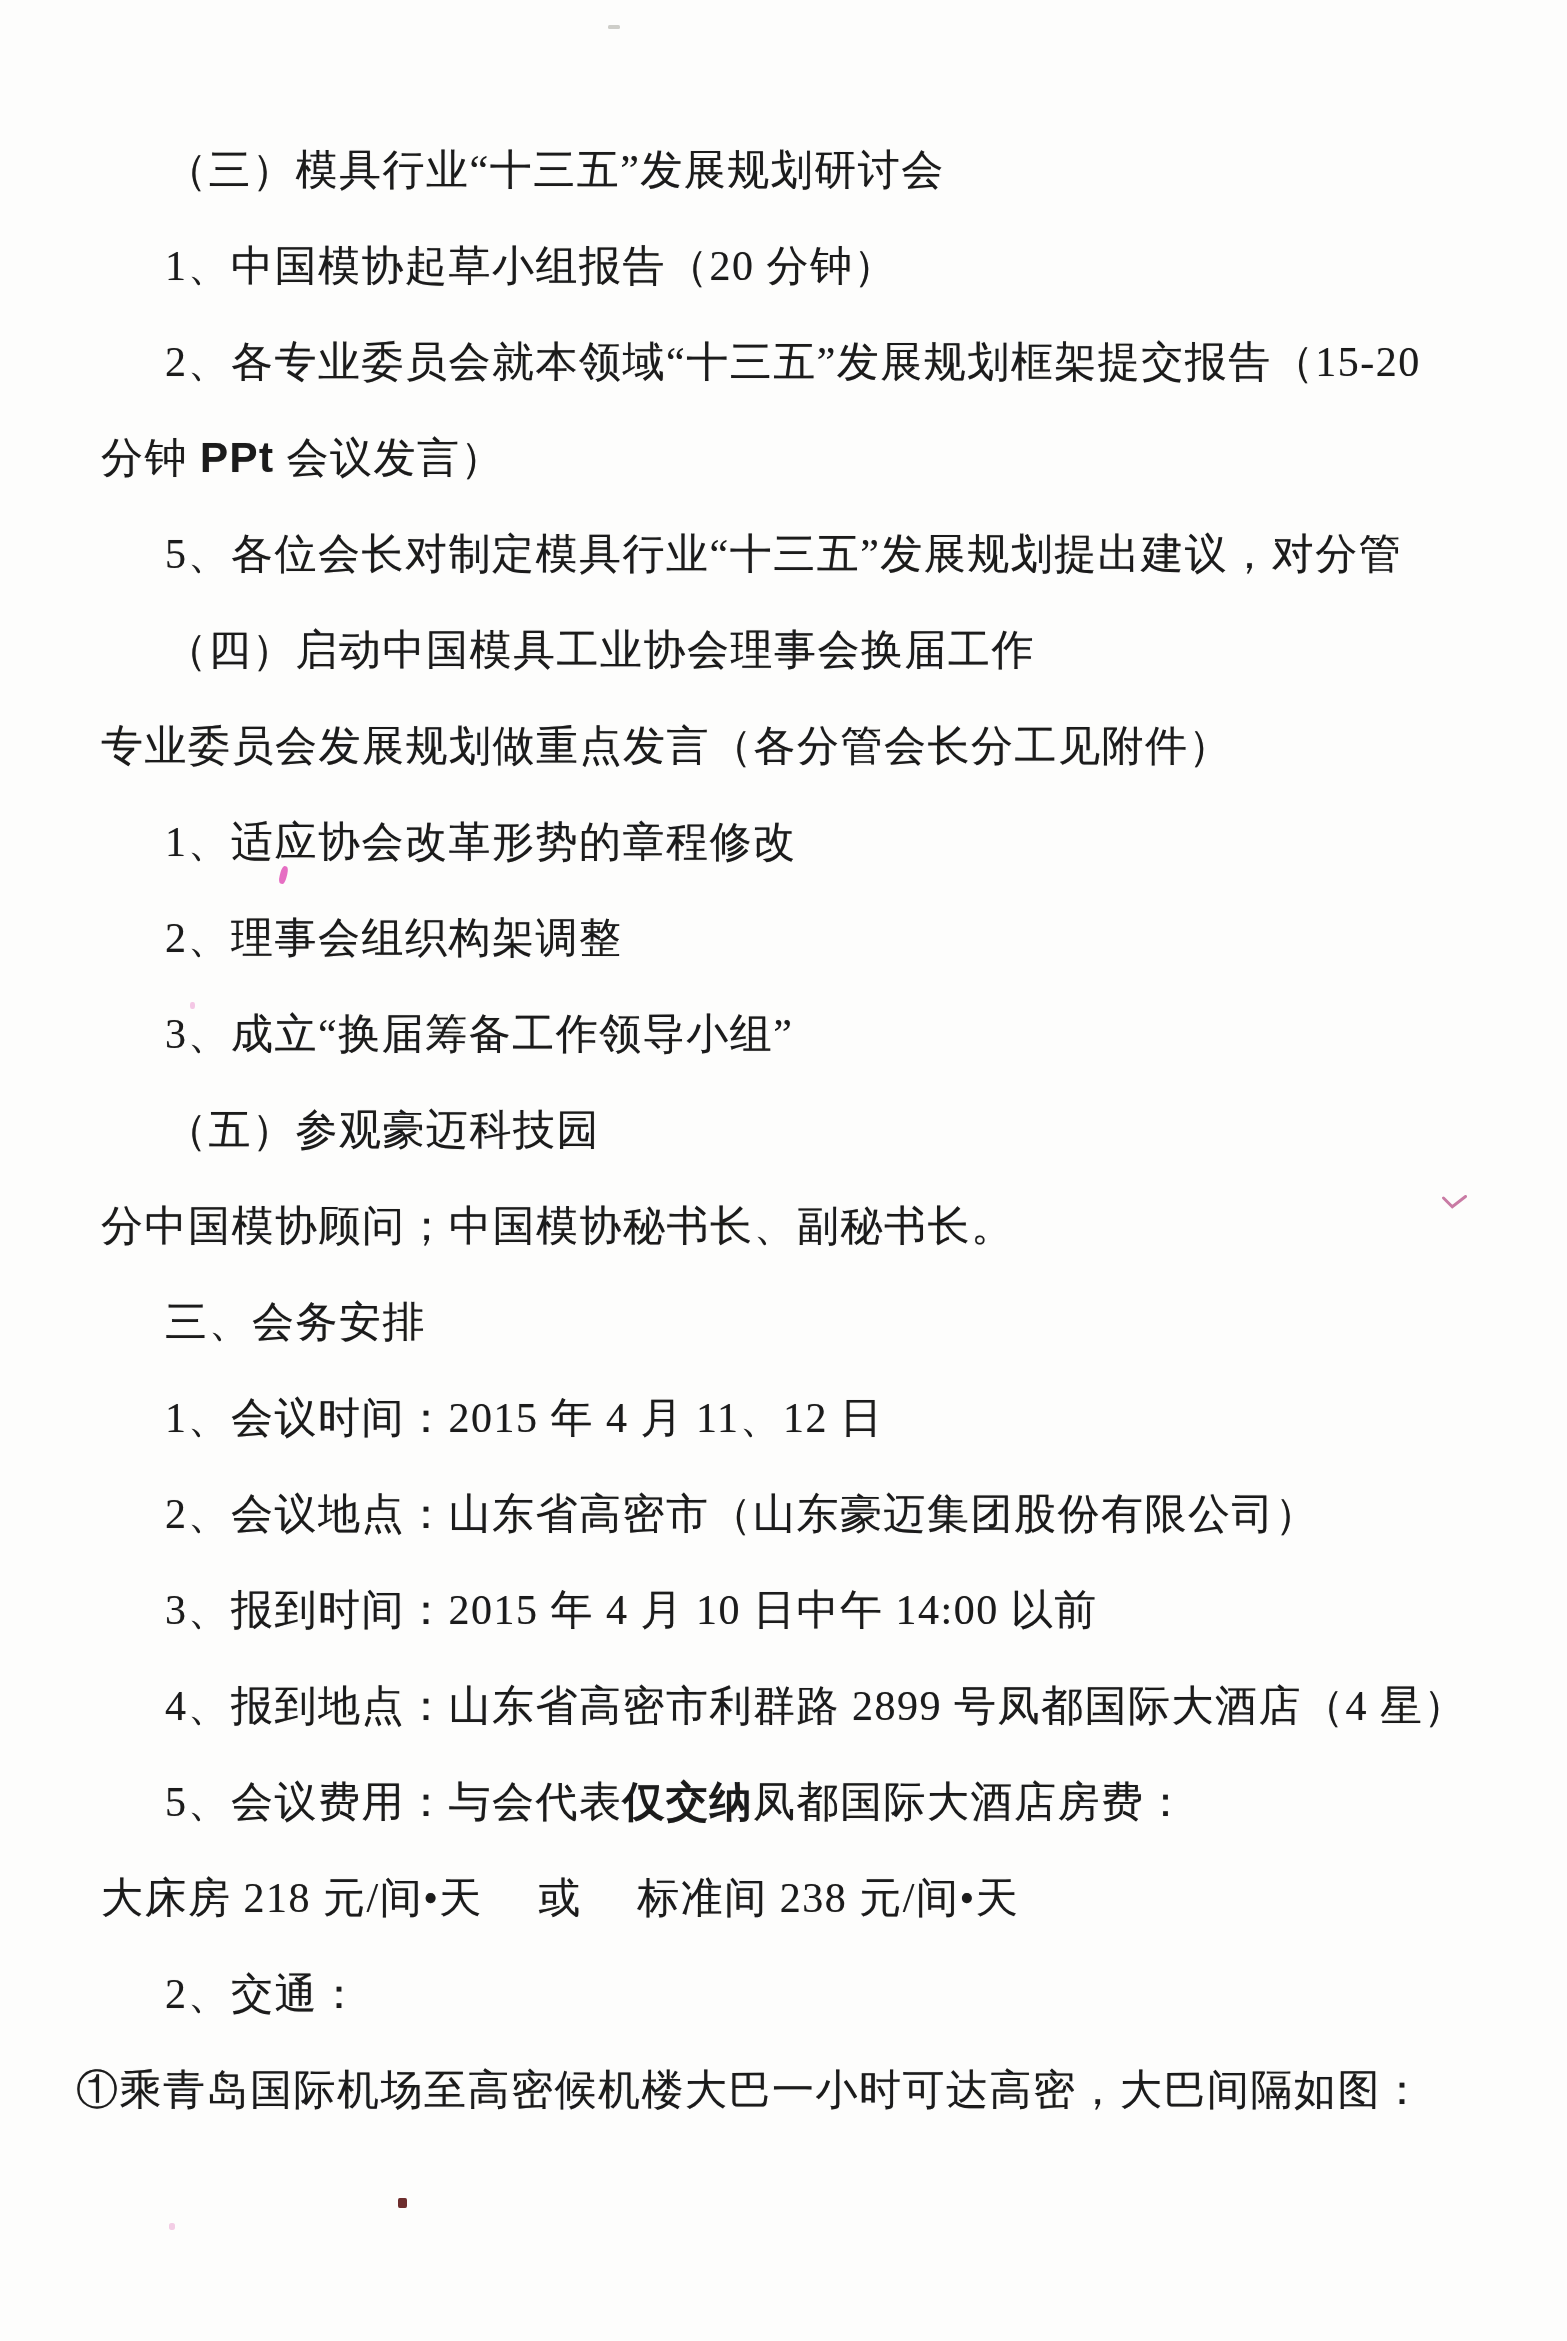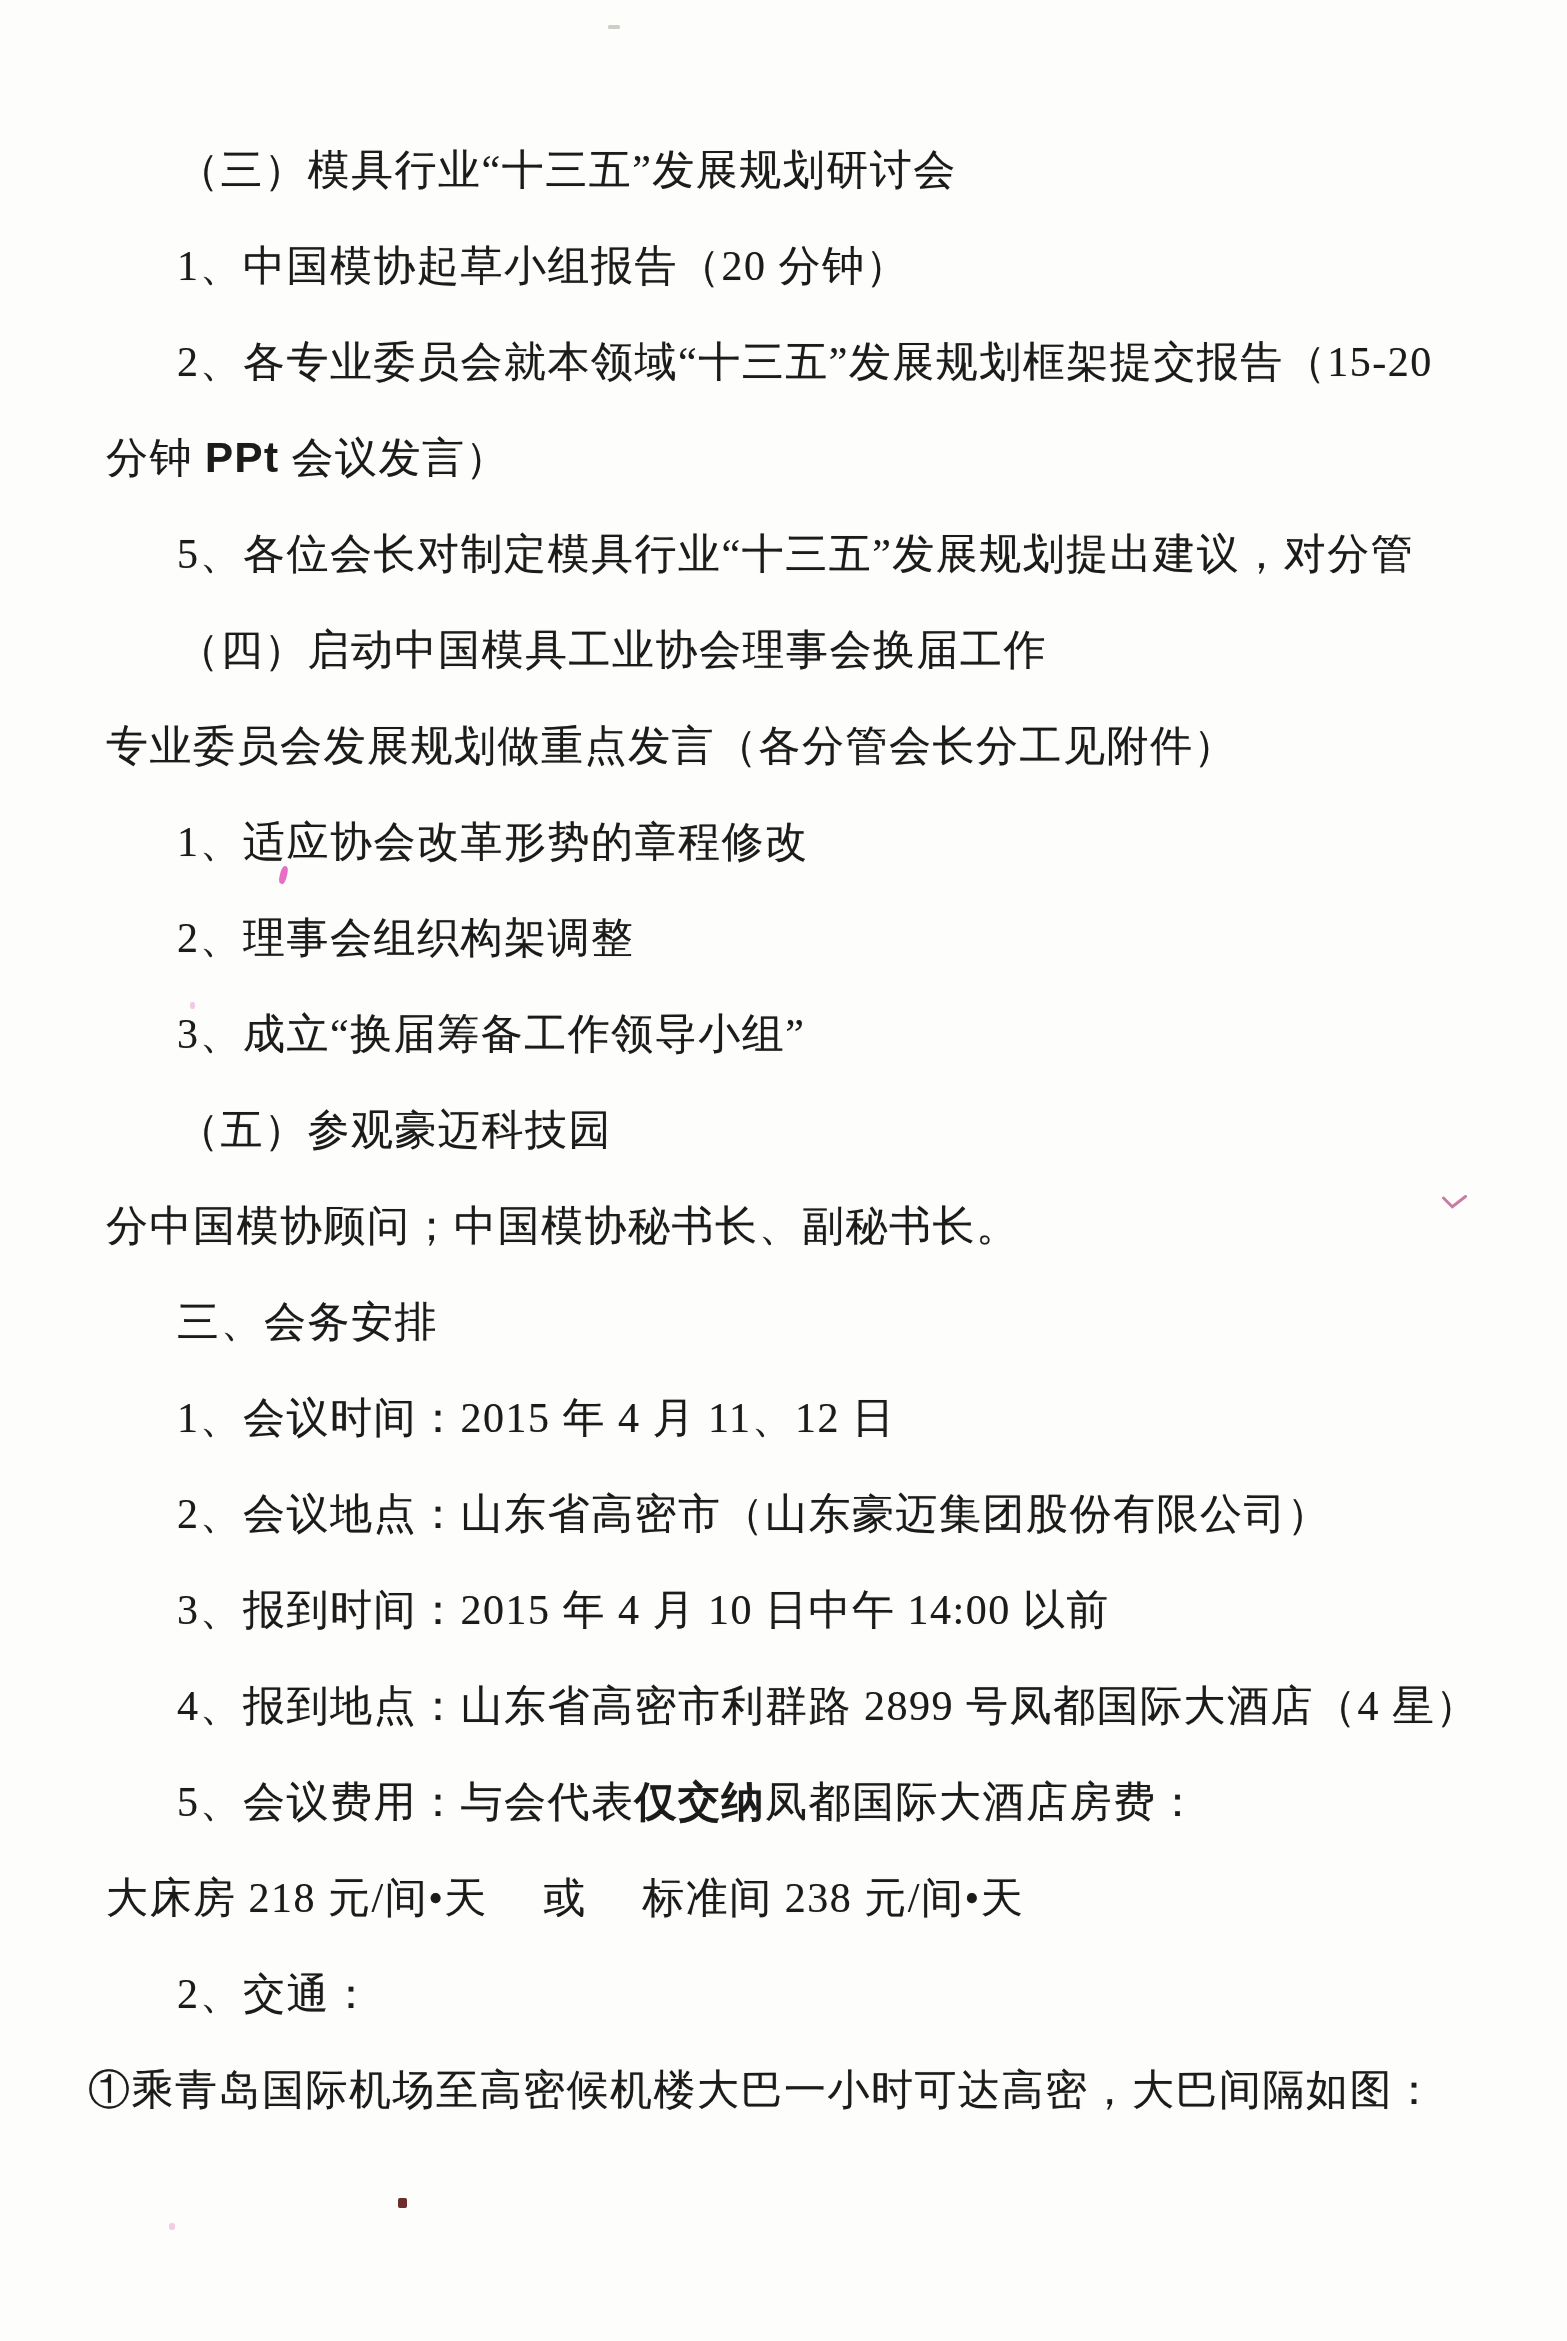"（三）模具行业“十三五”发展规划研讨会" .textblock { left: 12px -> 0 }
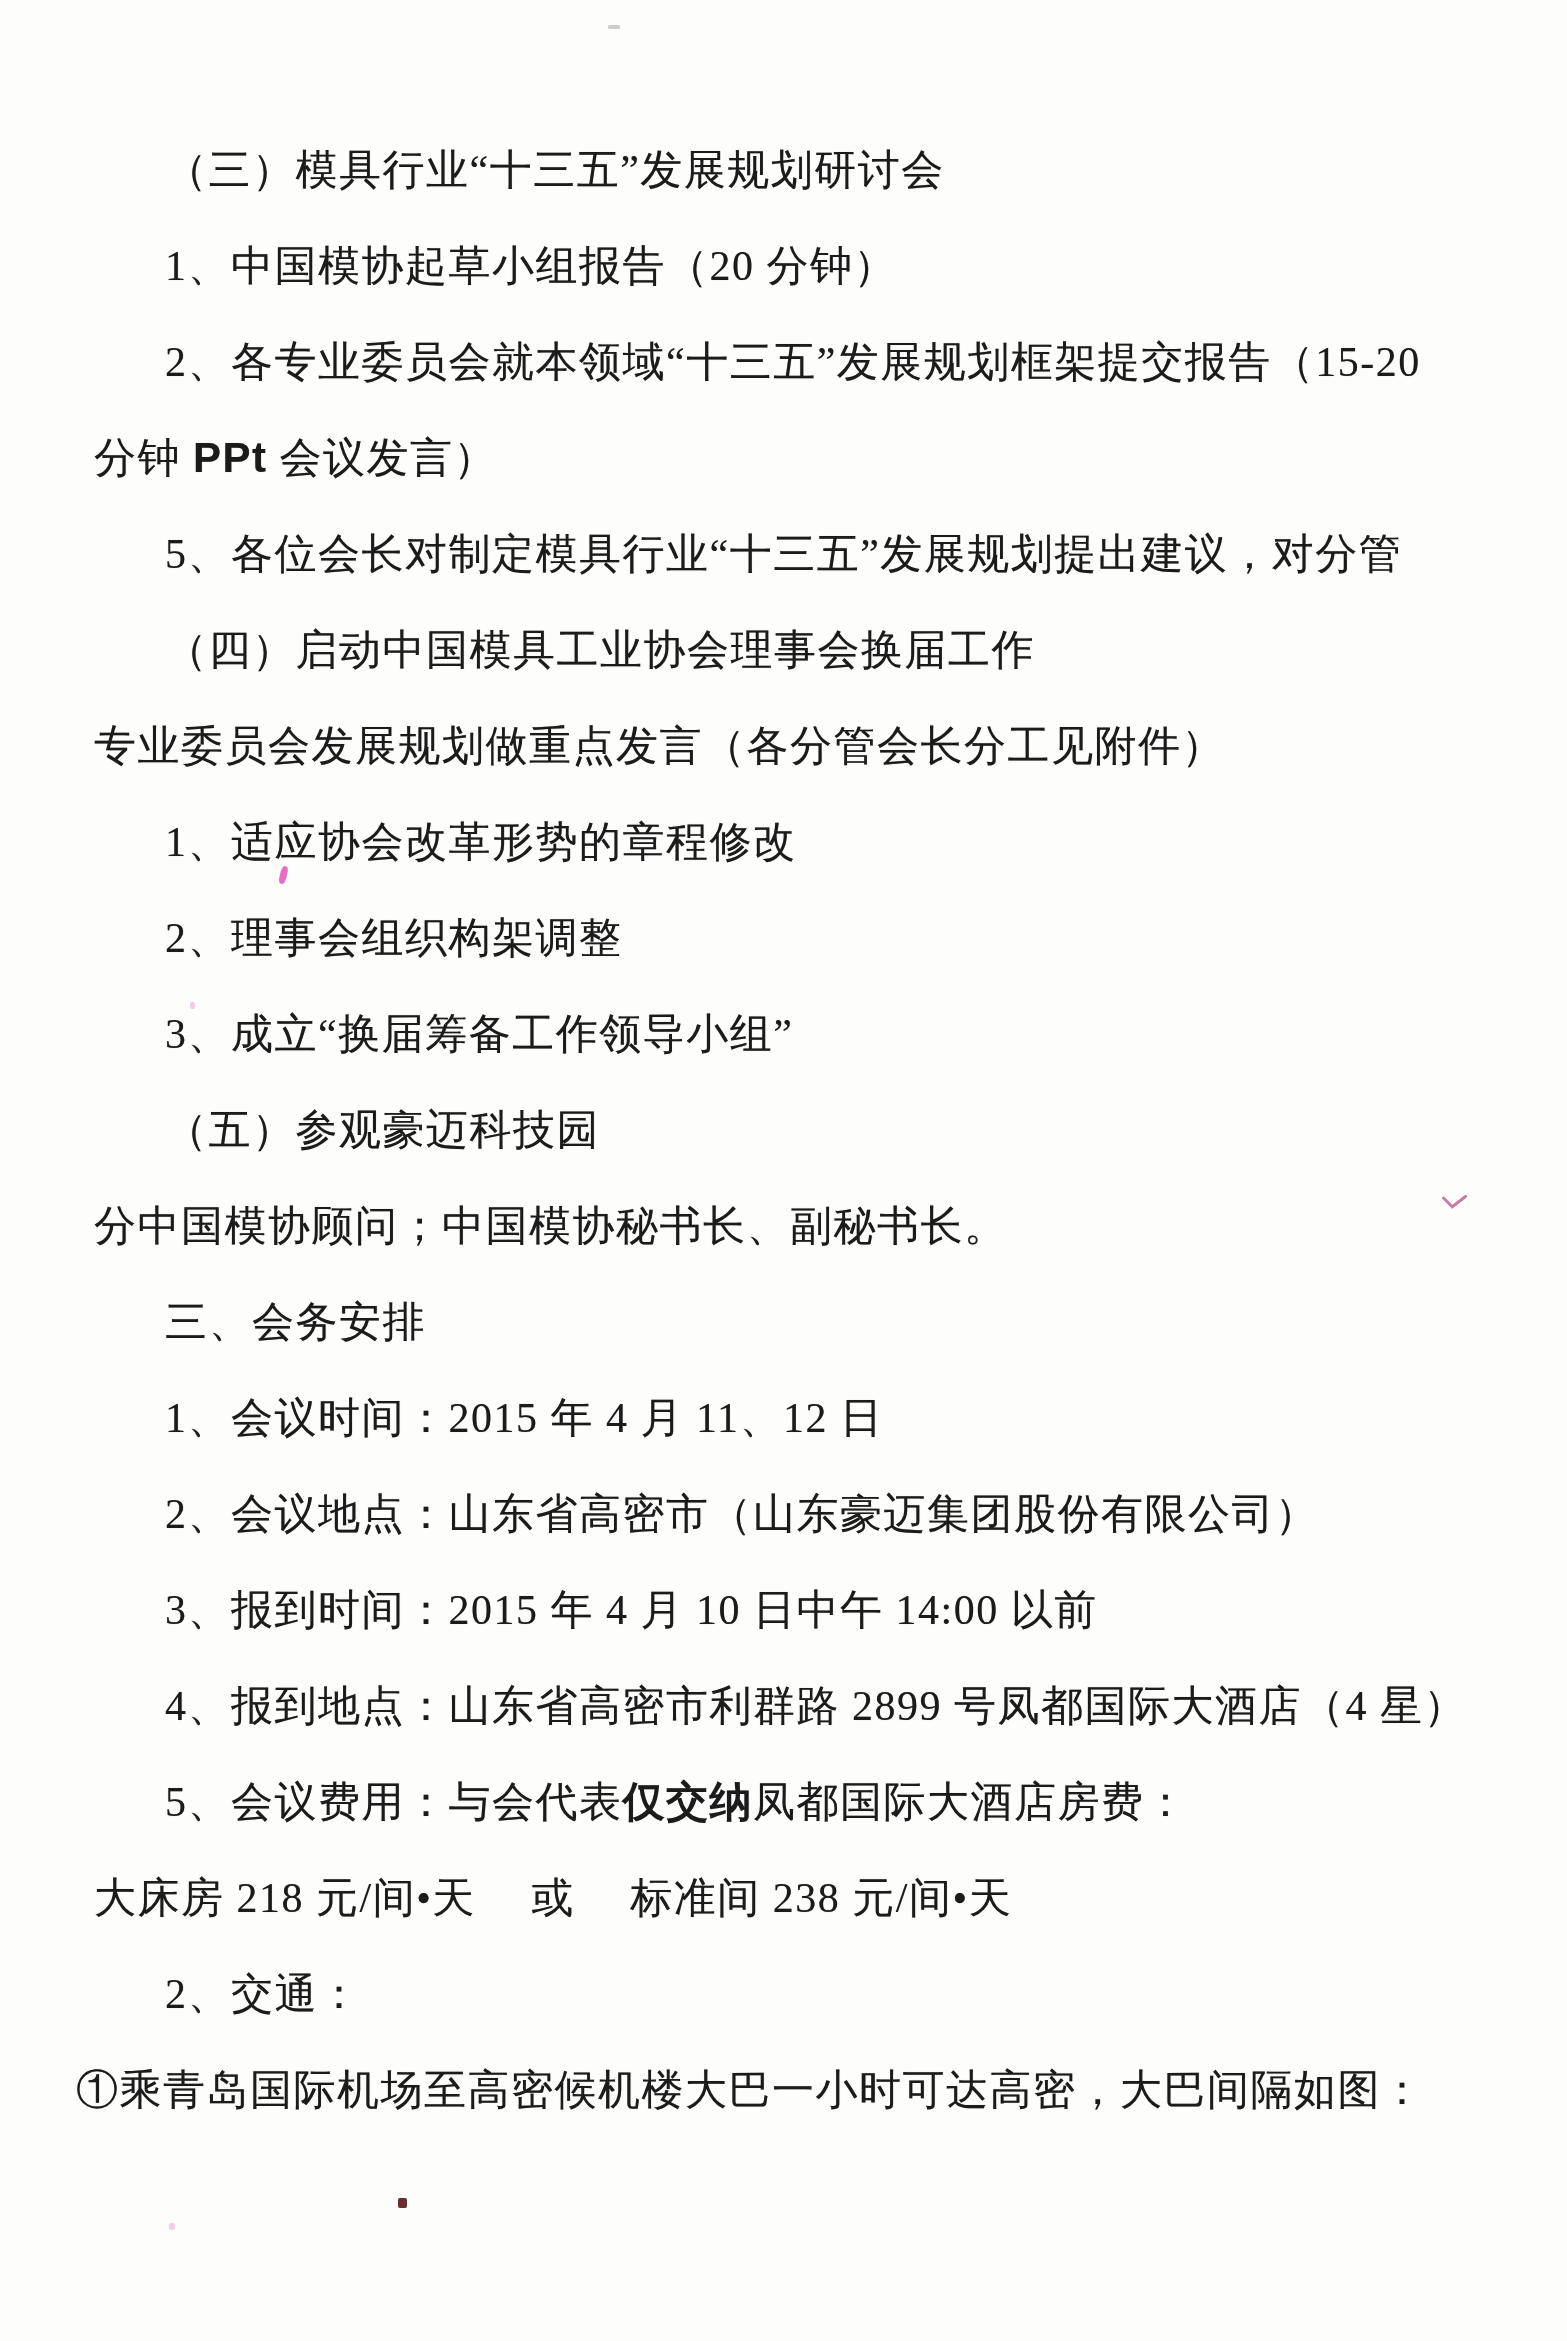"分钟 PPt 会议发言）" .cont { margin-left: none -> 7px }
